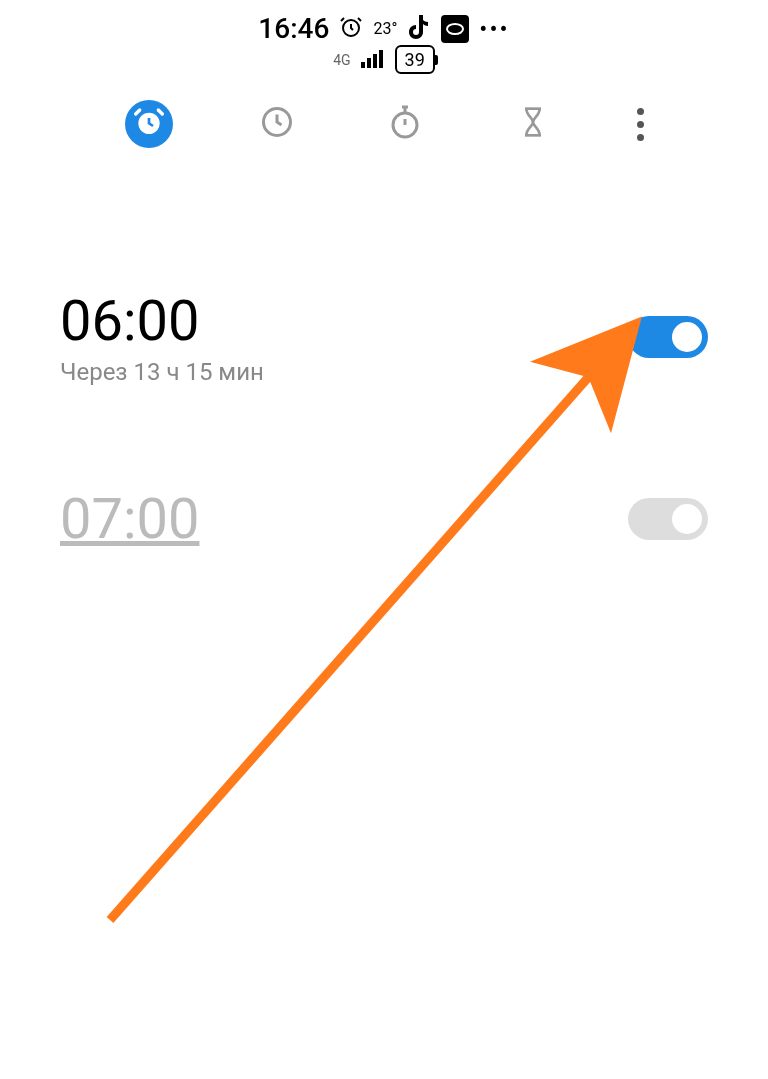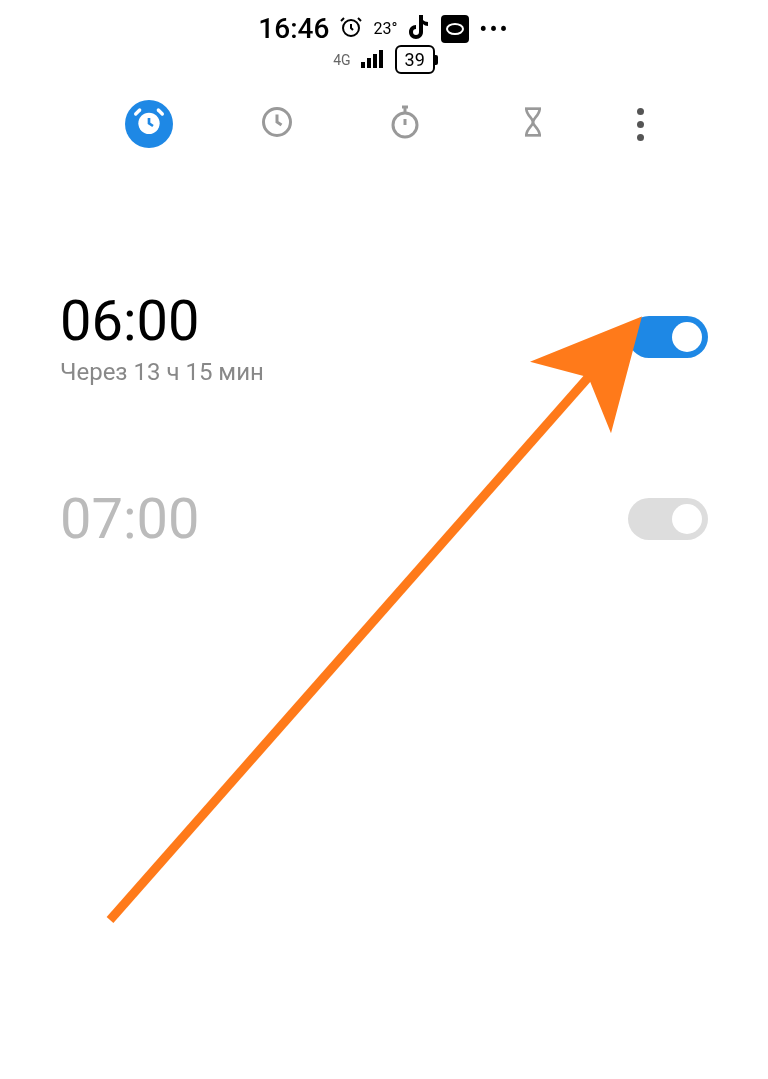"07:00" .alarm-time.disabled { text-decoration: none -> underline }
